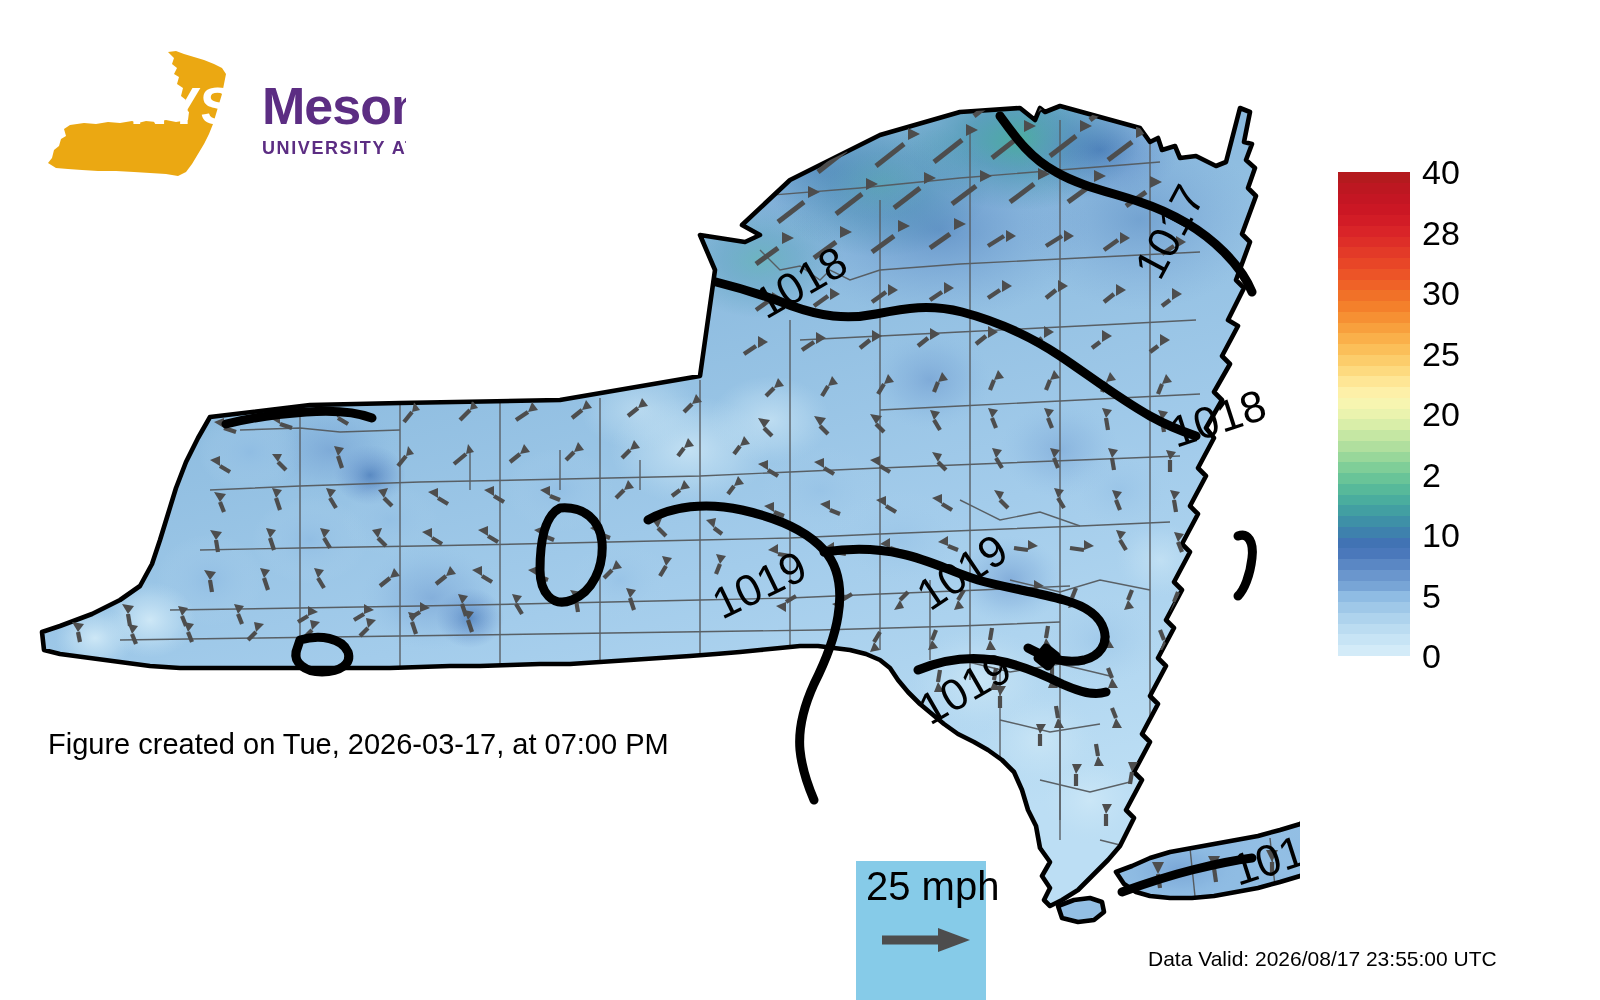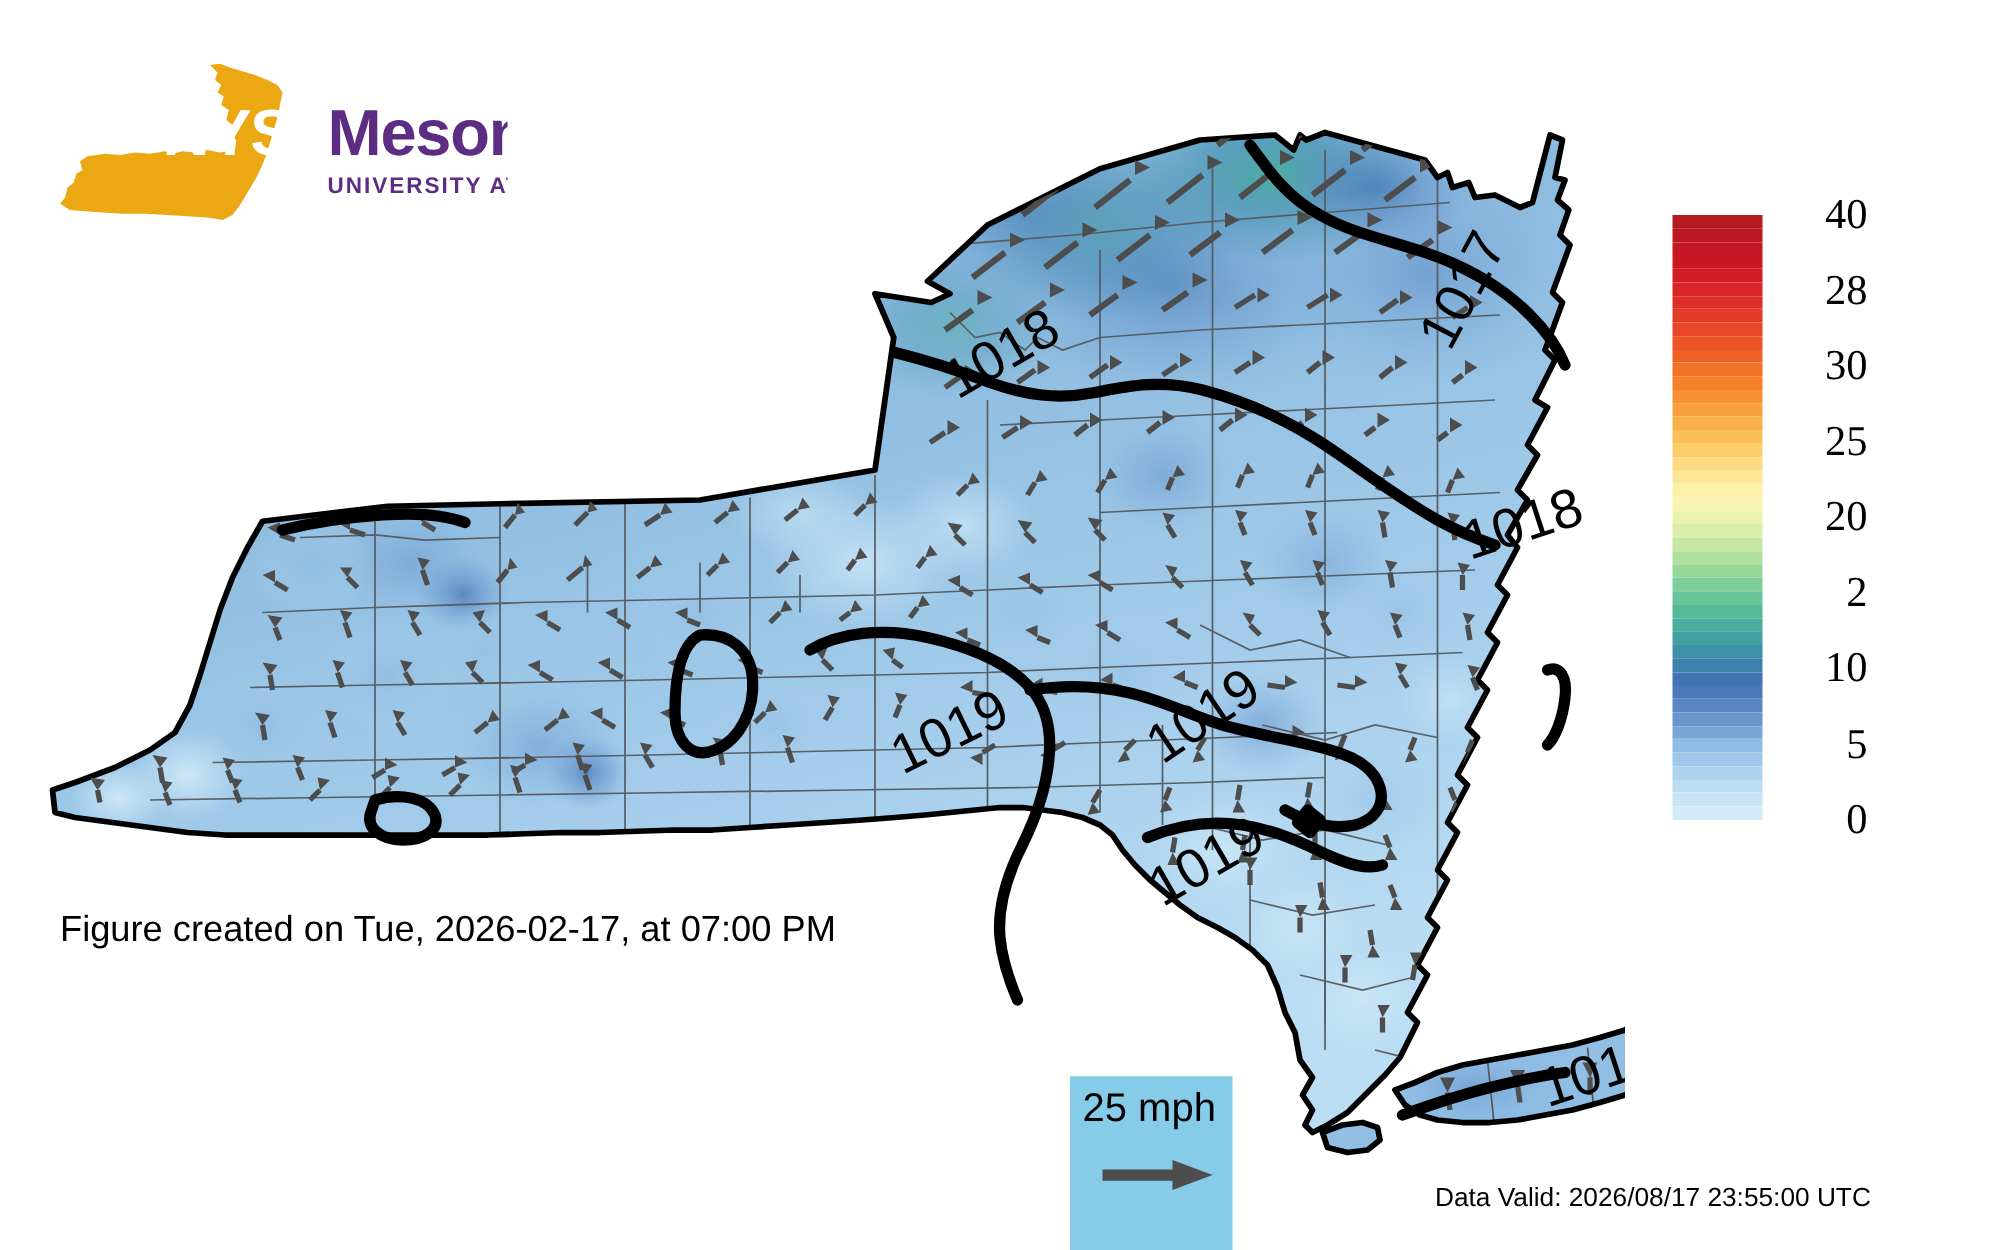"40" .cb-tick { font-family: Liberation Serif, serif -> Liberation Sans, sans-serif; left: 10px -> 0; text-align: right -> left }
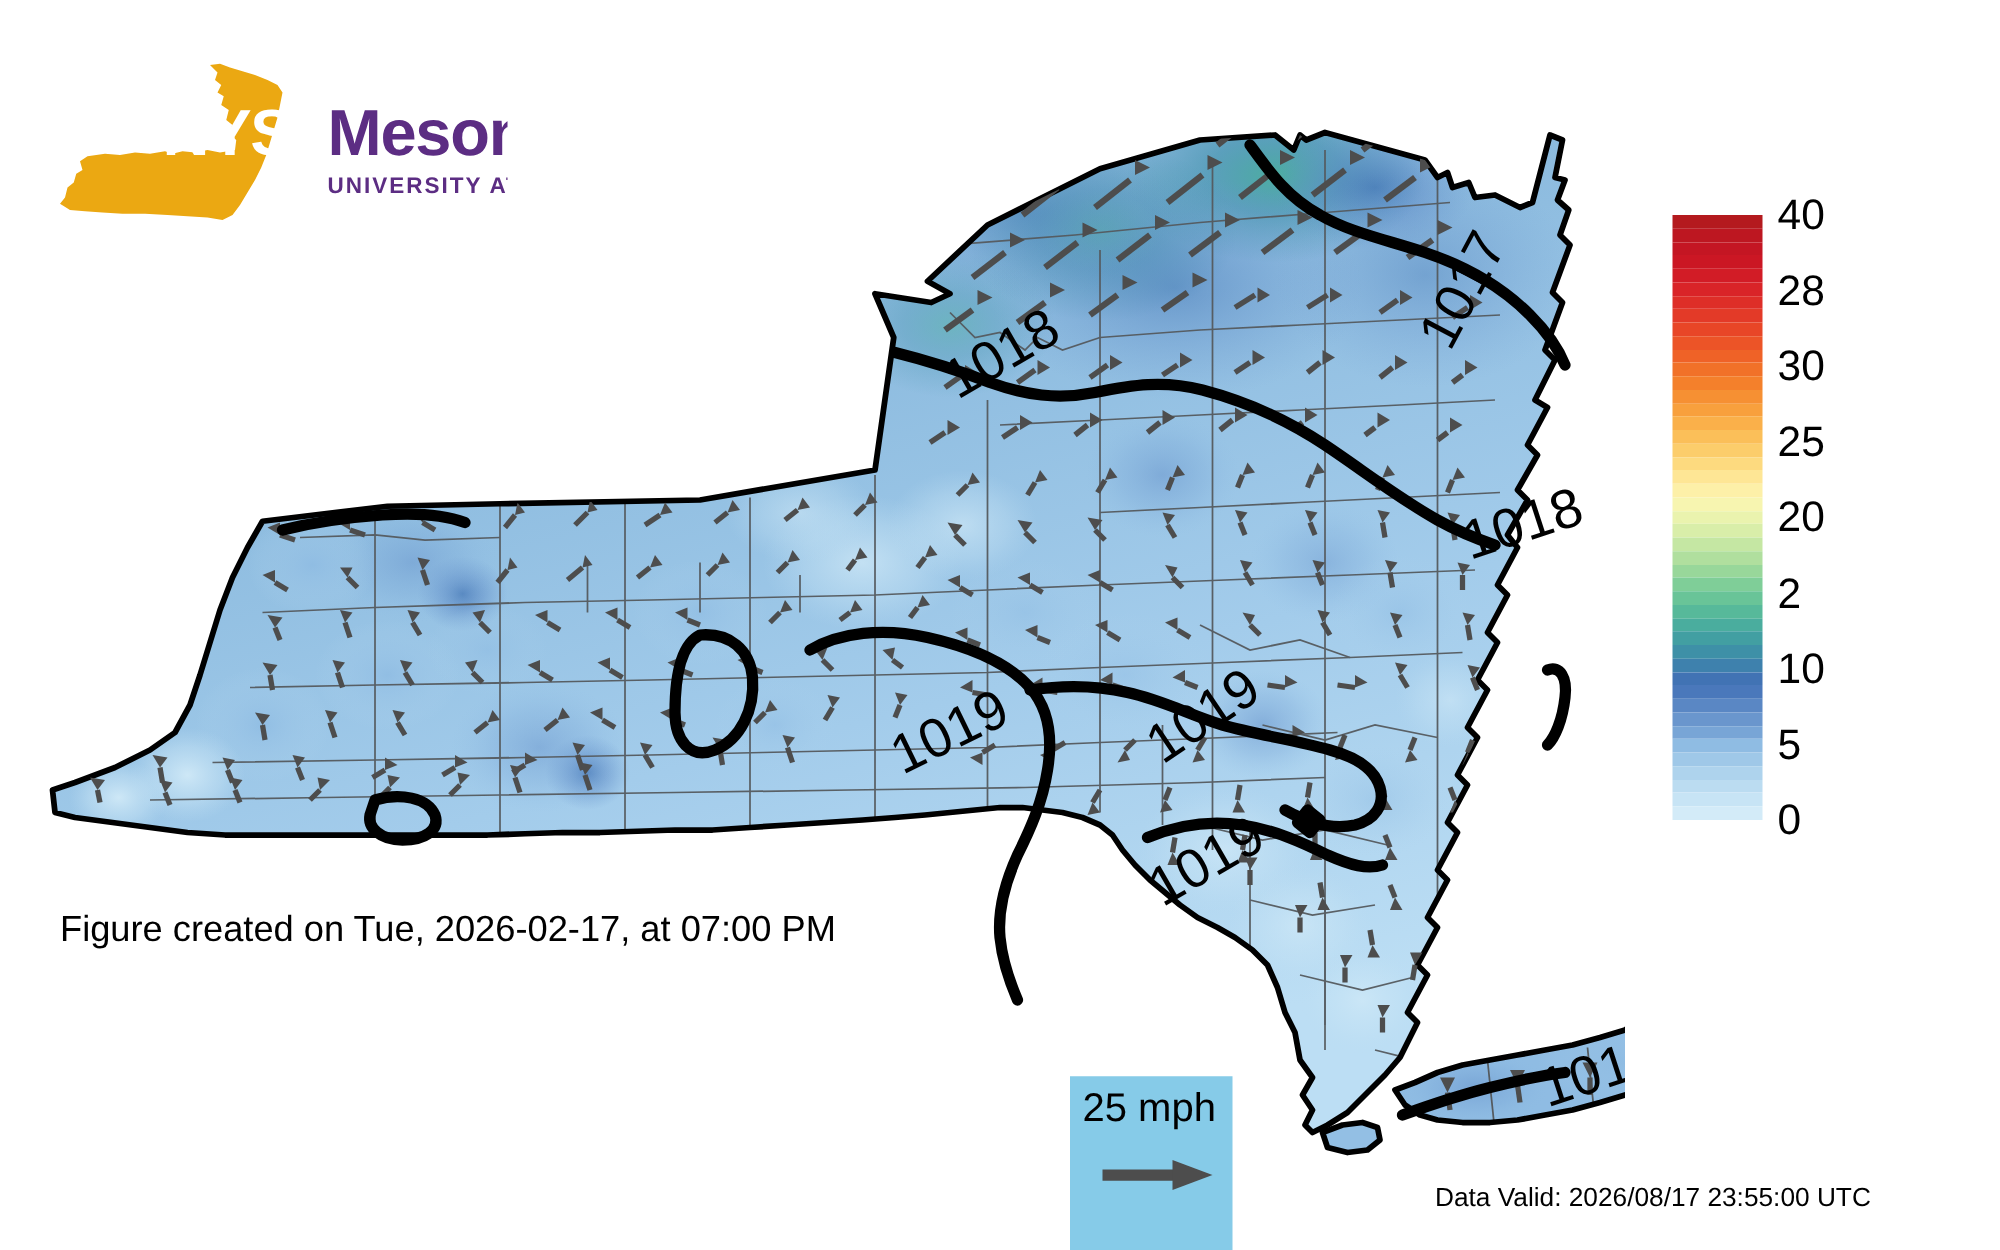"Figure created on Tue, 2026-02-17," div.caption-line { text: 2026-02-17 -> 2026-03-17 }
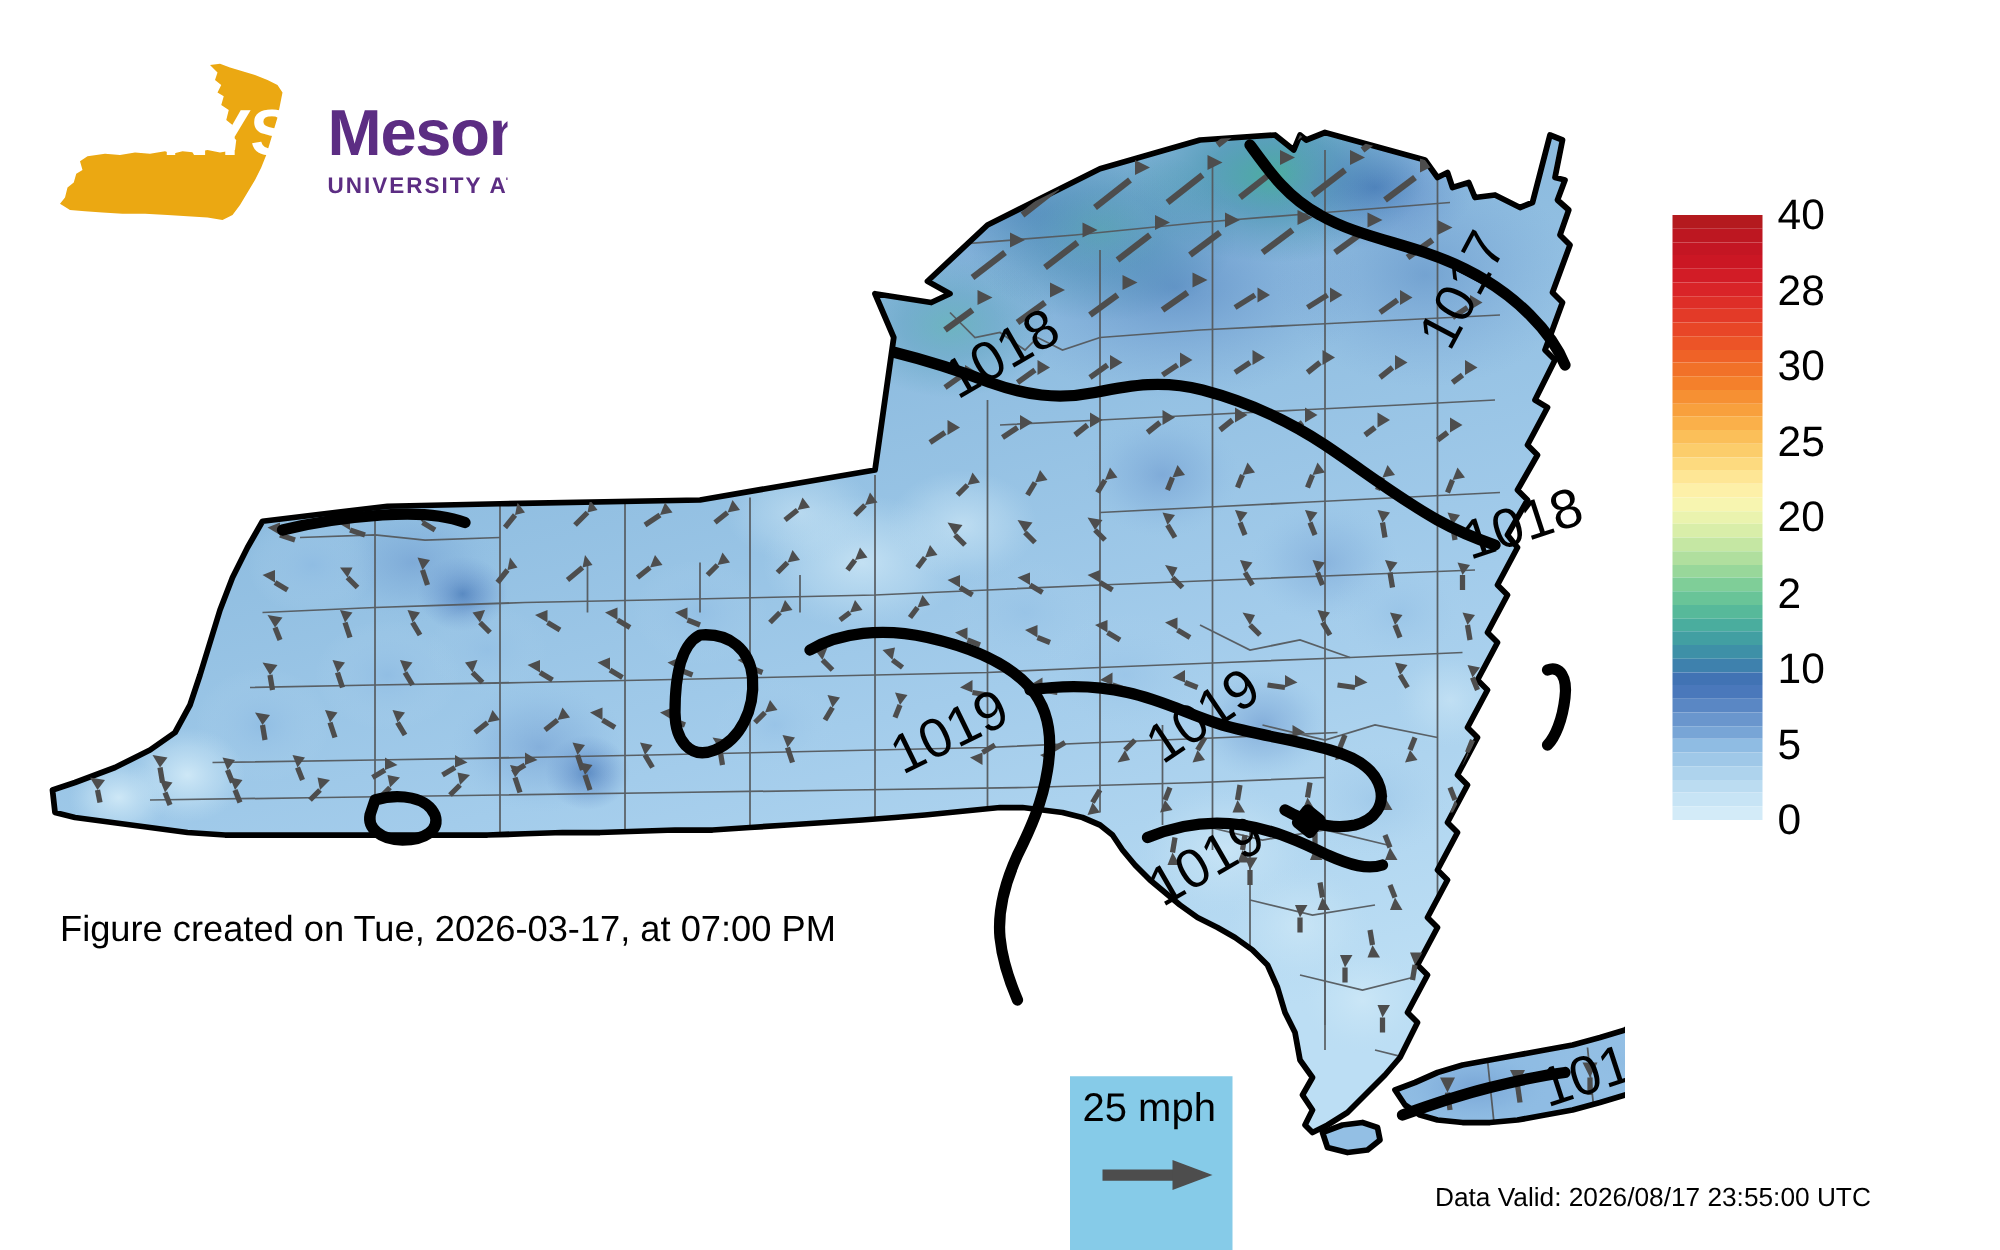"25 mph" #wind-key-label { font-size: 32px -> 40px }
